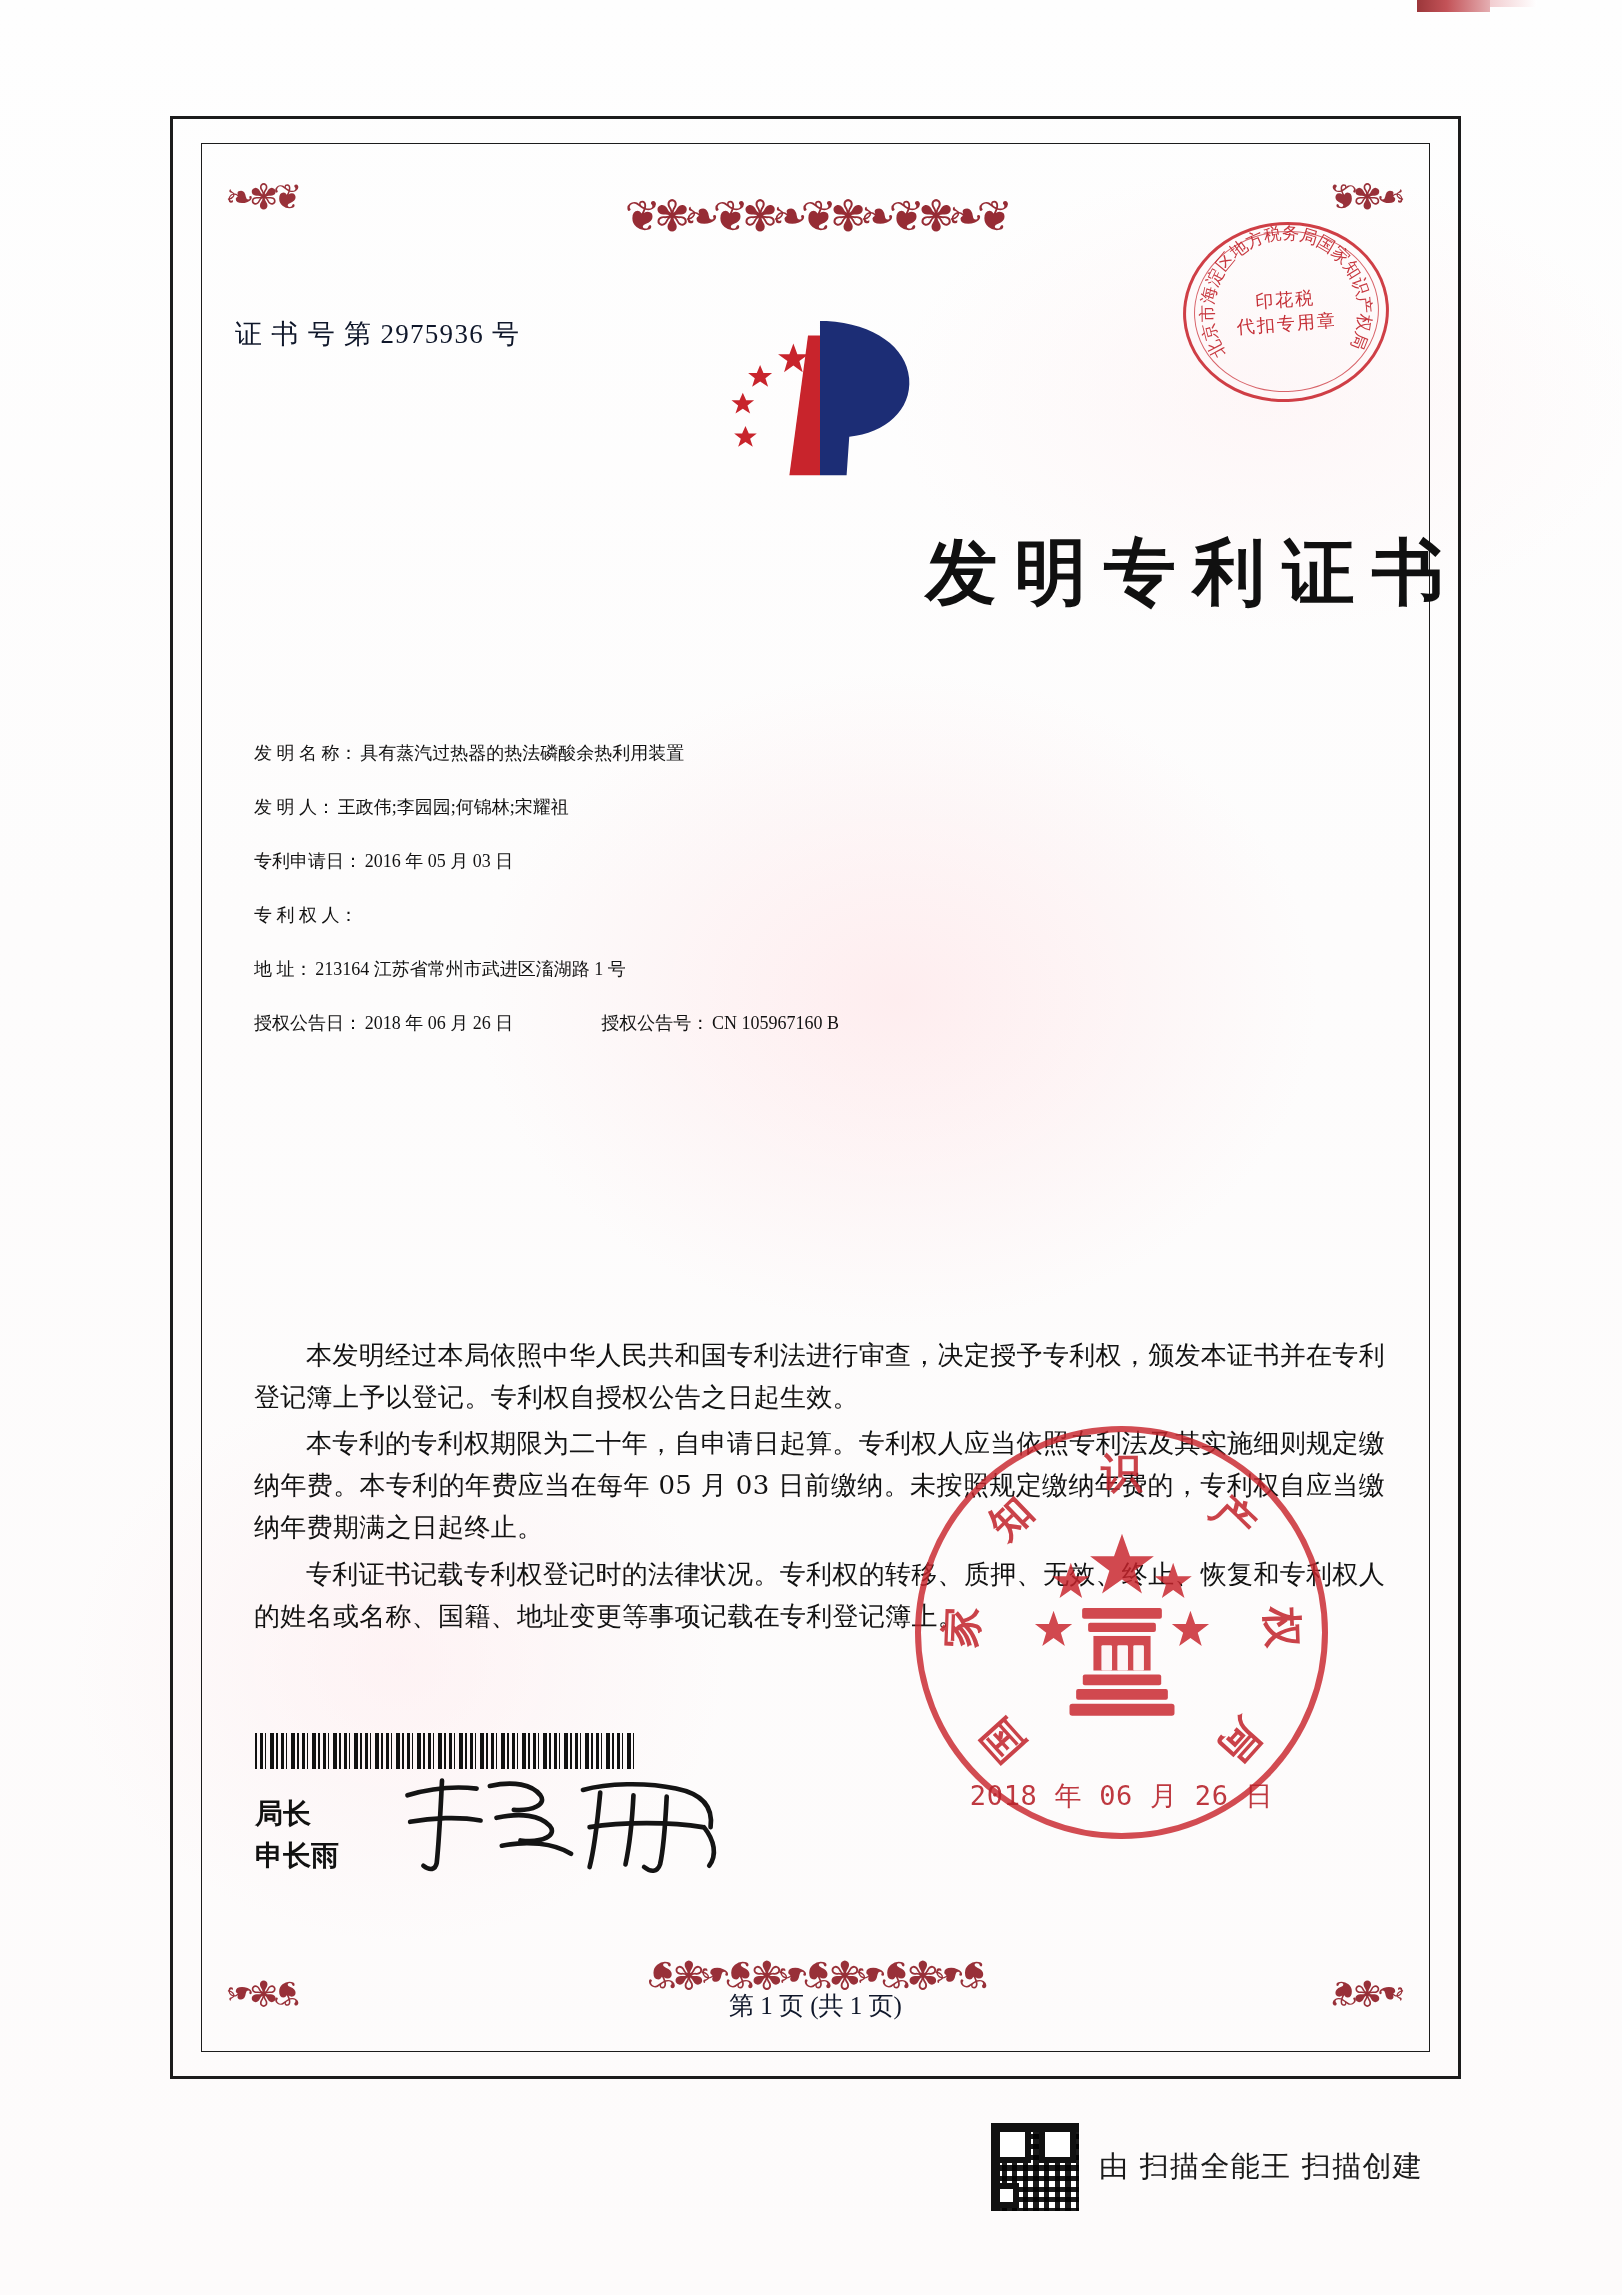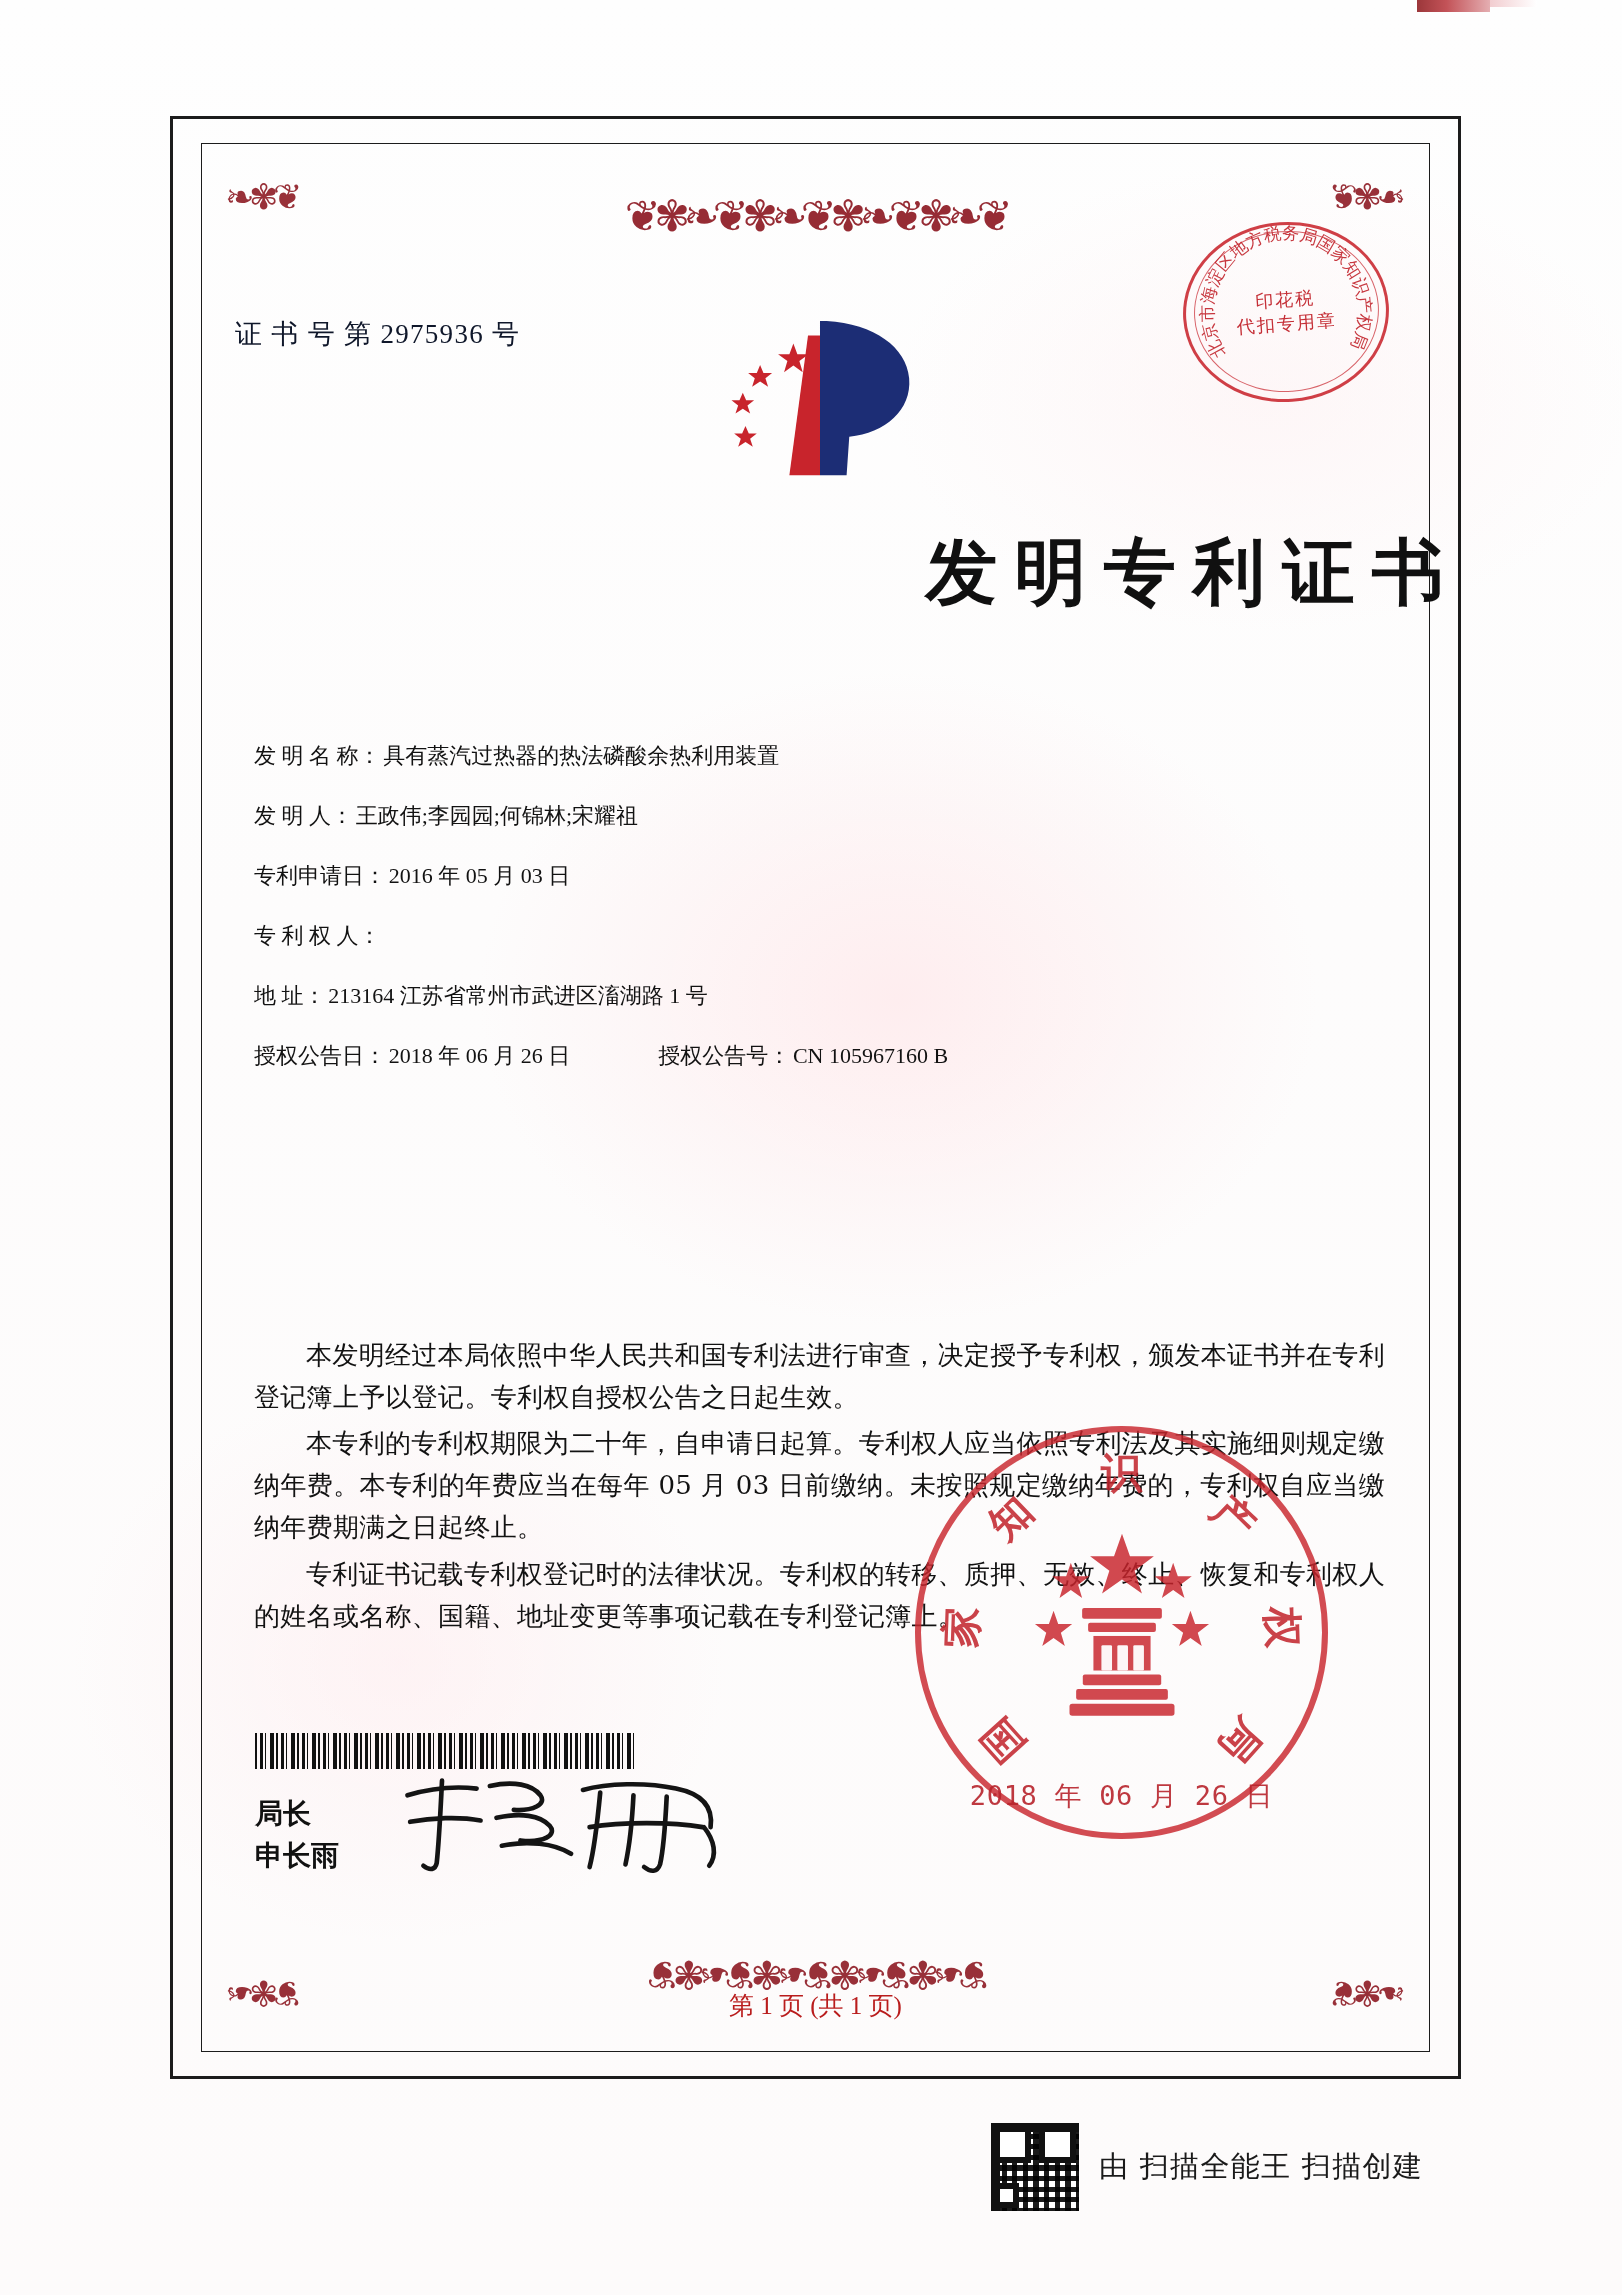"发 明 名 称：" .frow { font-size: 22px -> 18px }
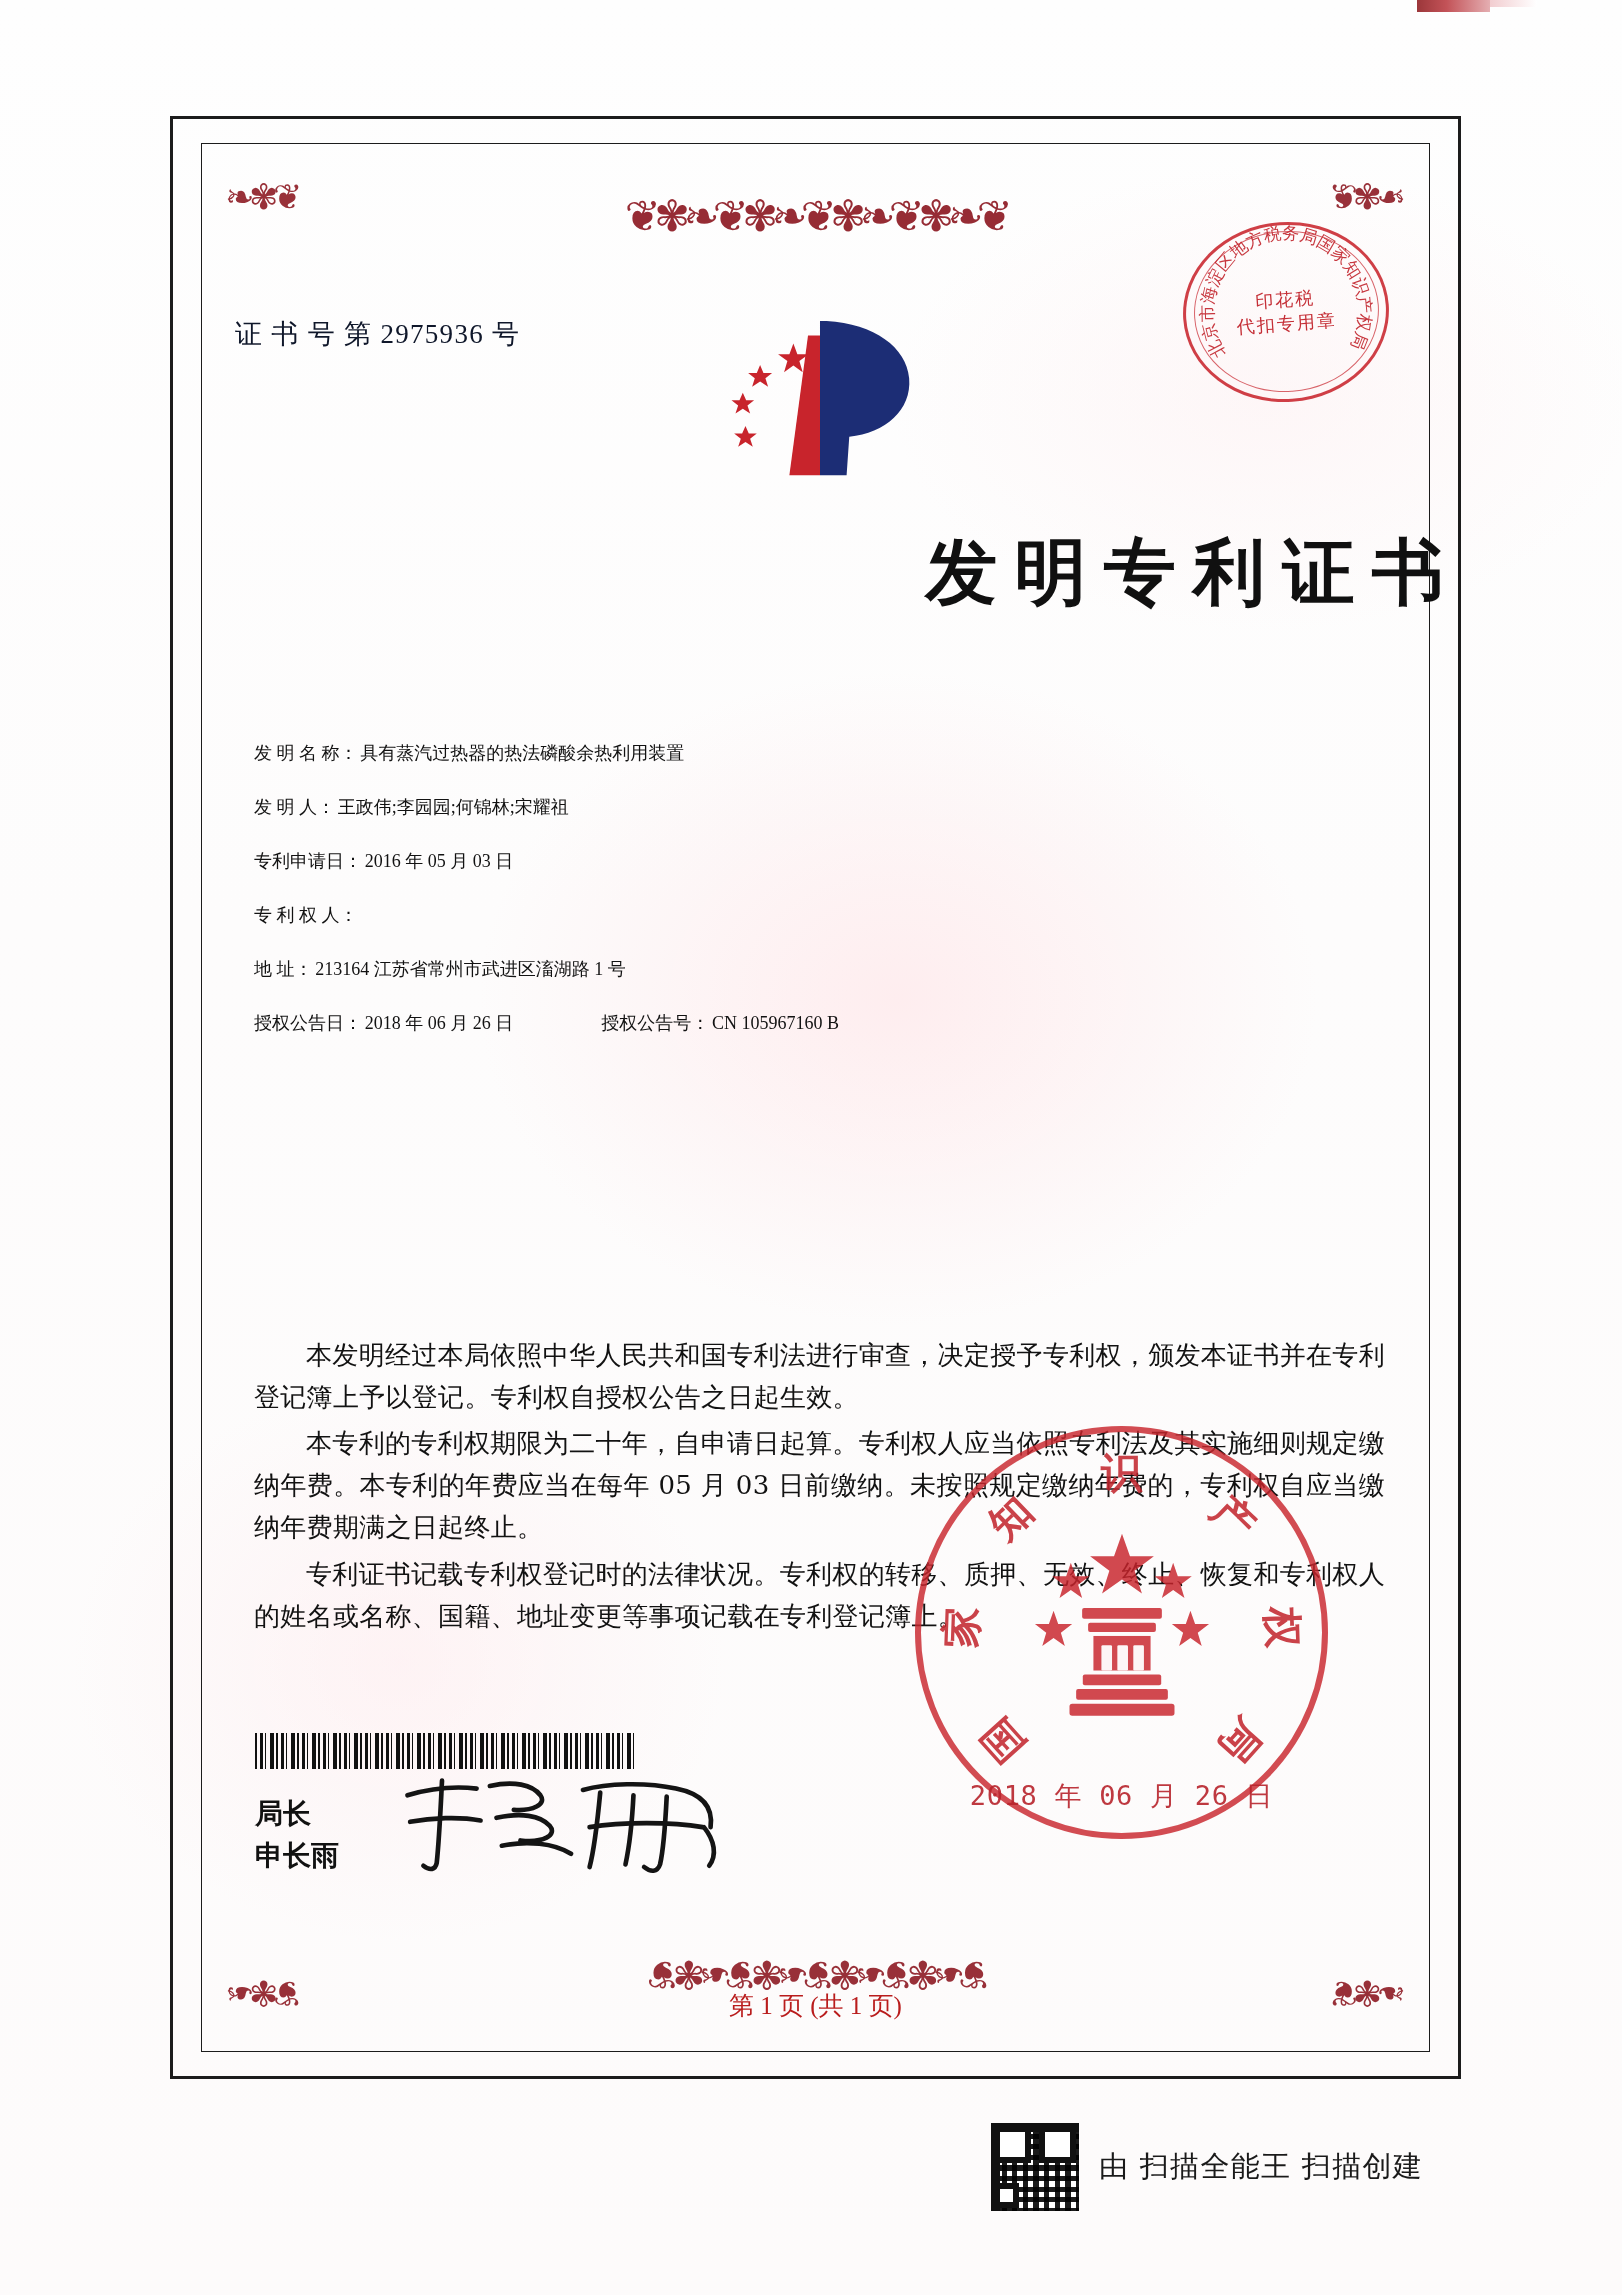"第 1 页 (共 1" .page-foot { color: #b91c1c -> #0f172a }
